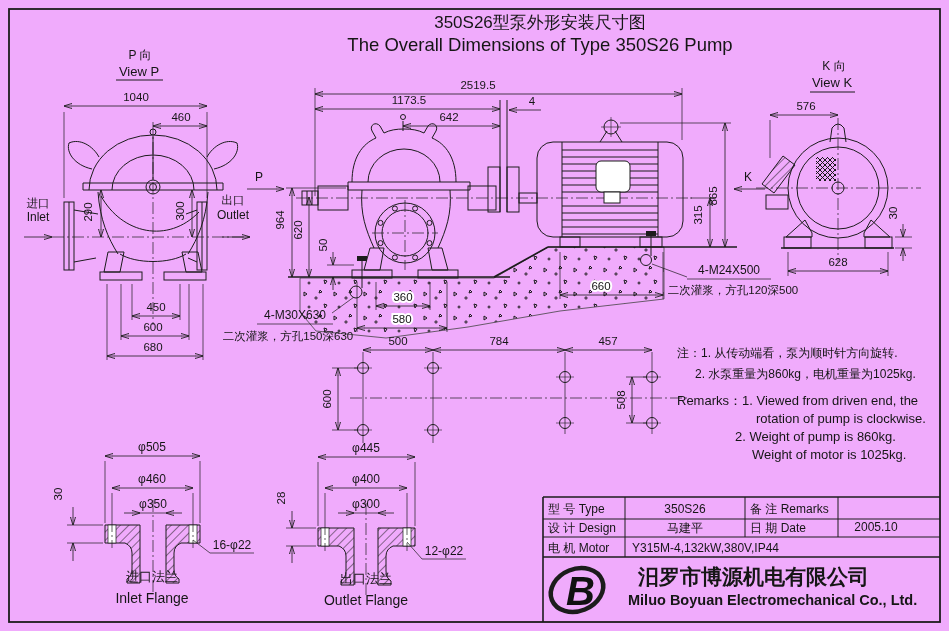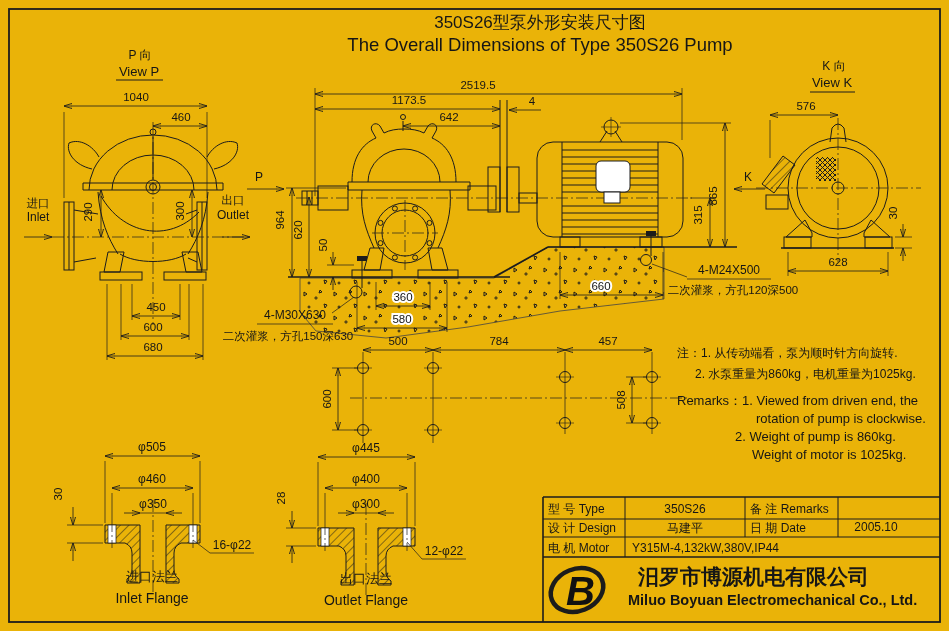"350S26型泵外形安装尺寸图" .stage { background: #eab308 -> #f0abfc }
